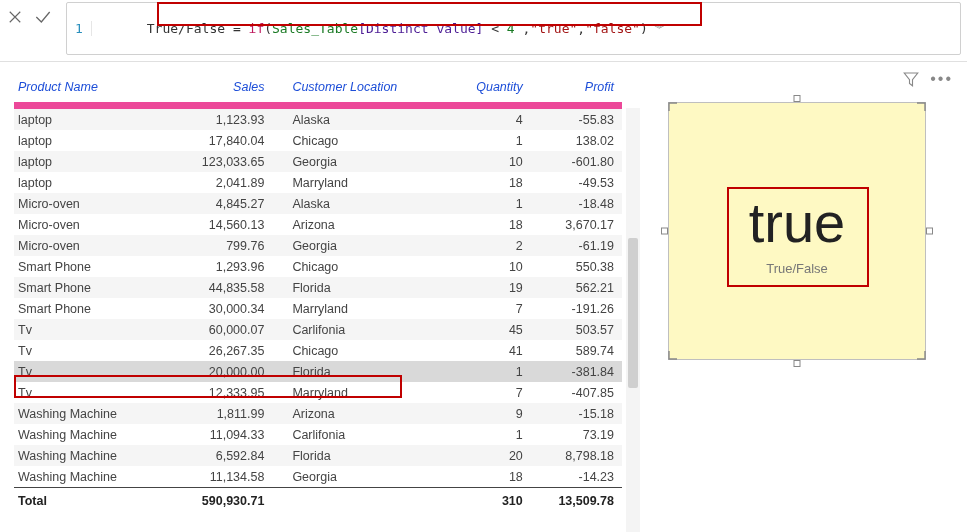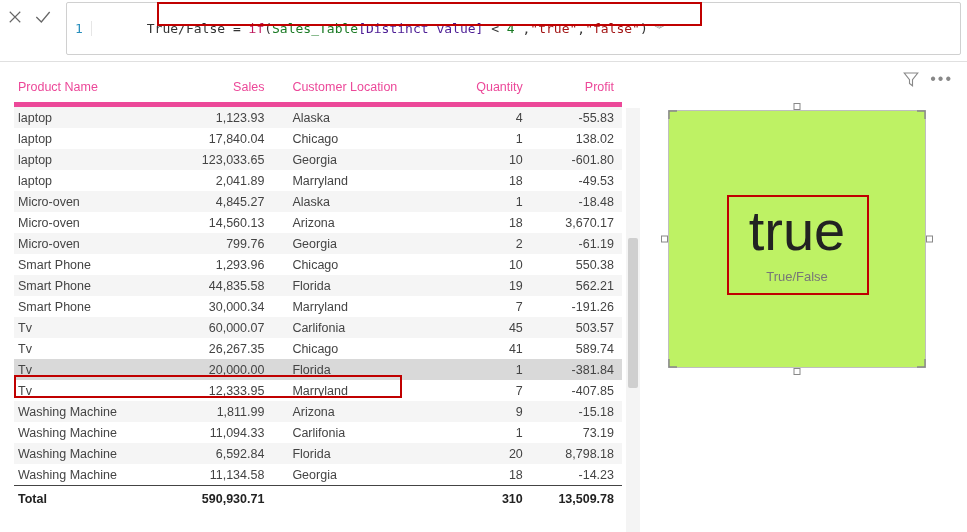"Product Name" table.data th { border-bottom: 5px solid #ec4899 -> 7px solid #ec4899; color: #ec4899 -> #1d4ed8; font-style: none -> italic }
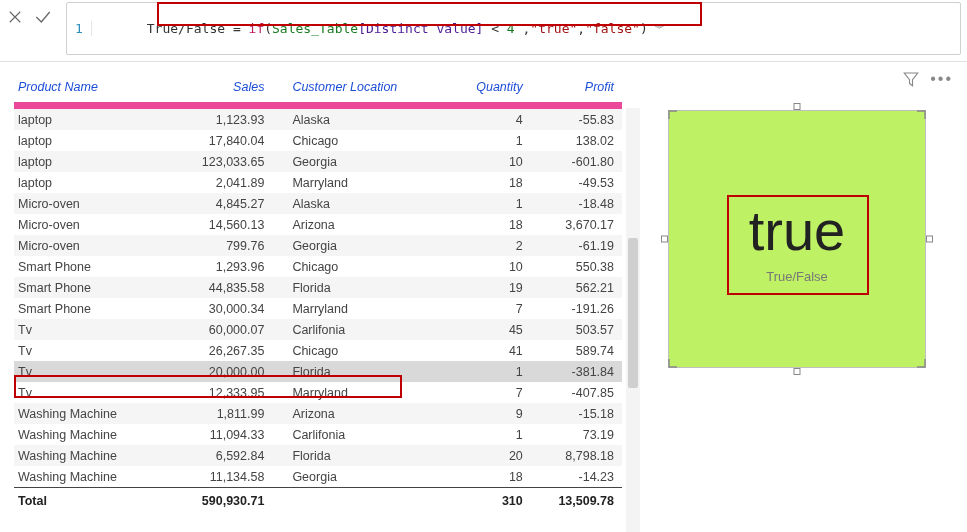"true" .visual-frame { background: #bef264 -> #fef9c3; margin-top: 40px -> 32px }
